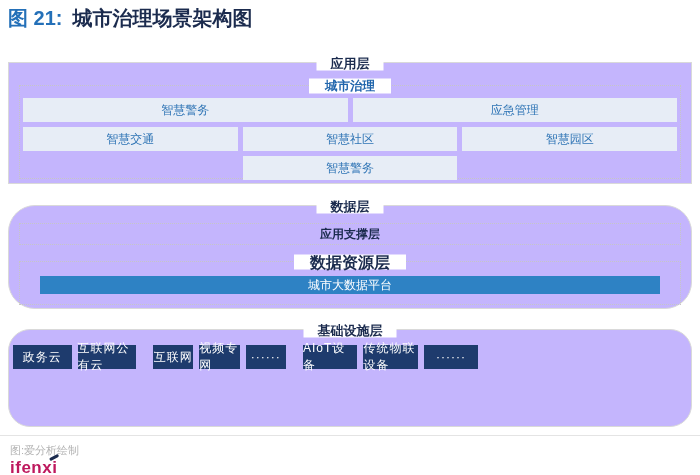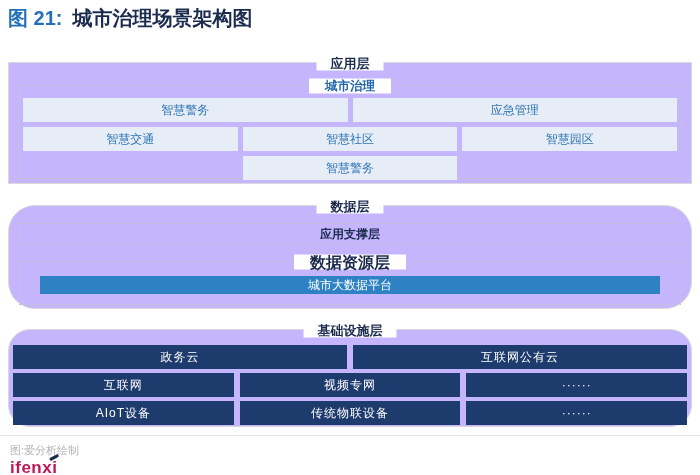"政务云" .infra-grid { flex-direction: column -> row; gap: 4px -> 17px }
